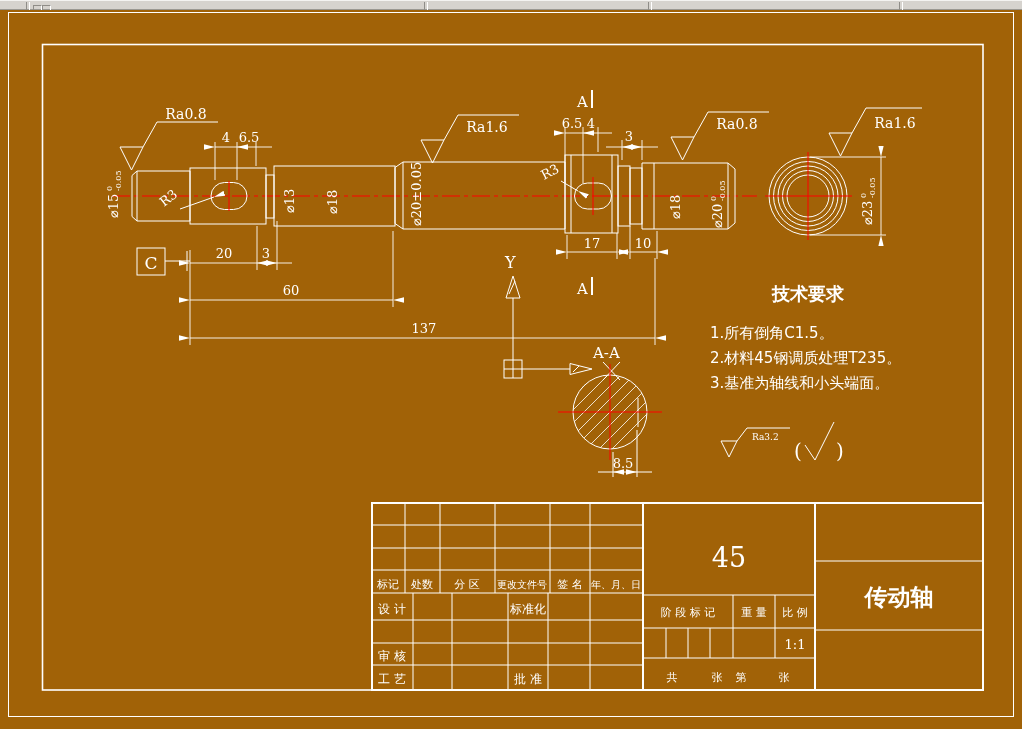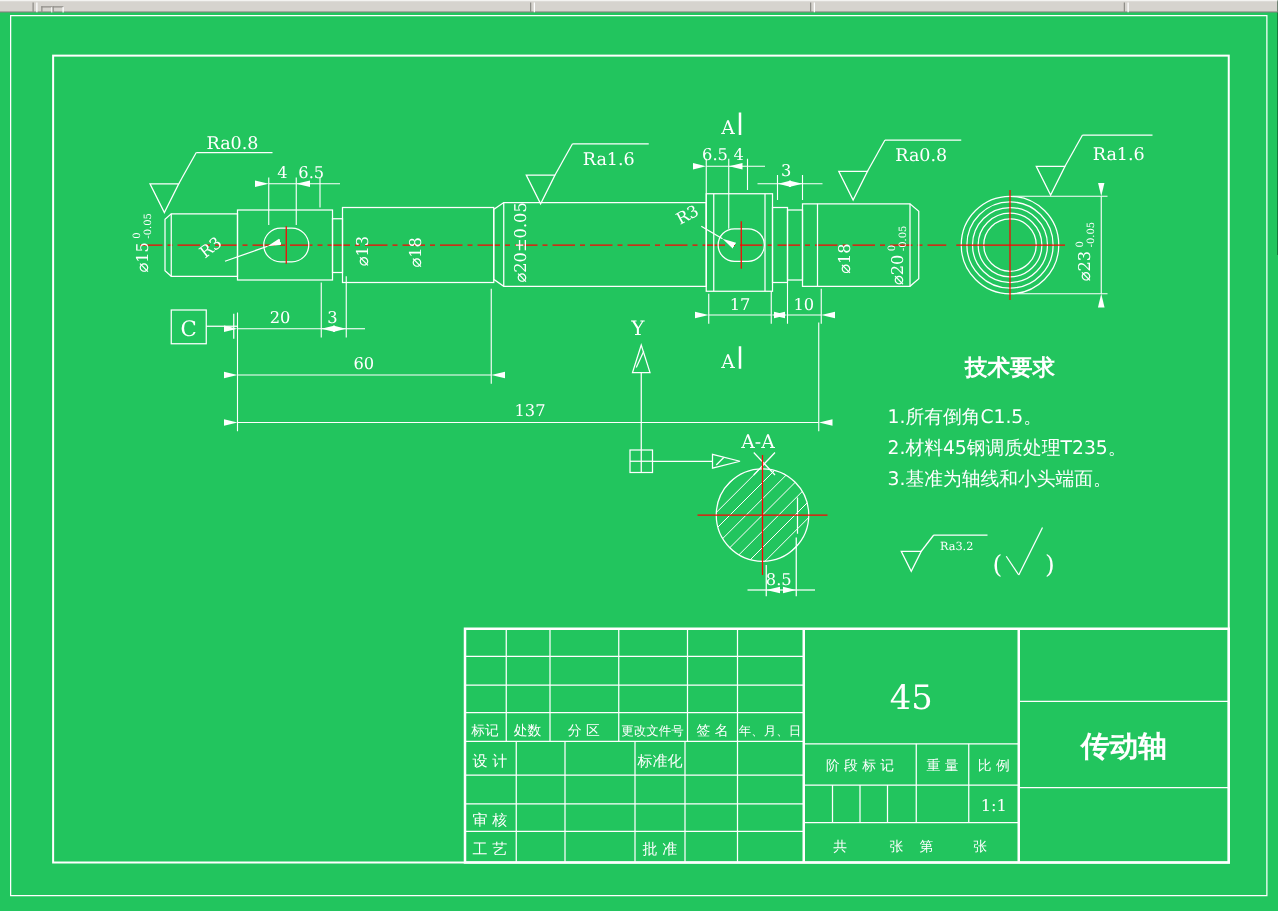"Ra0.8" #canvas { background: #22c55e -> #a16207 }
